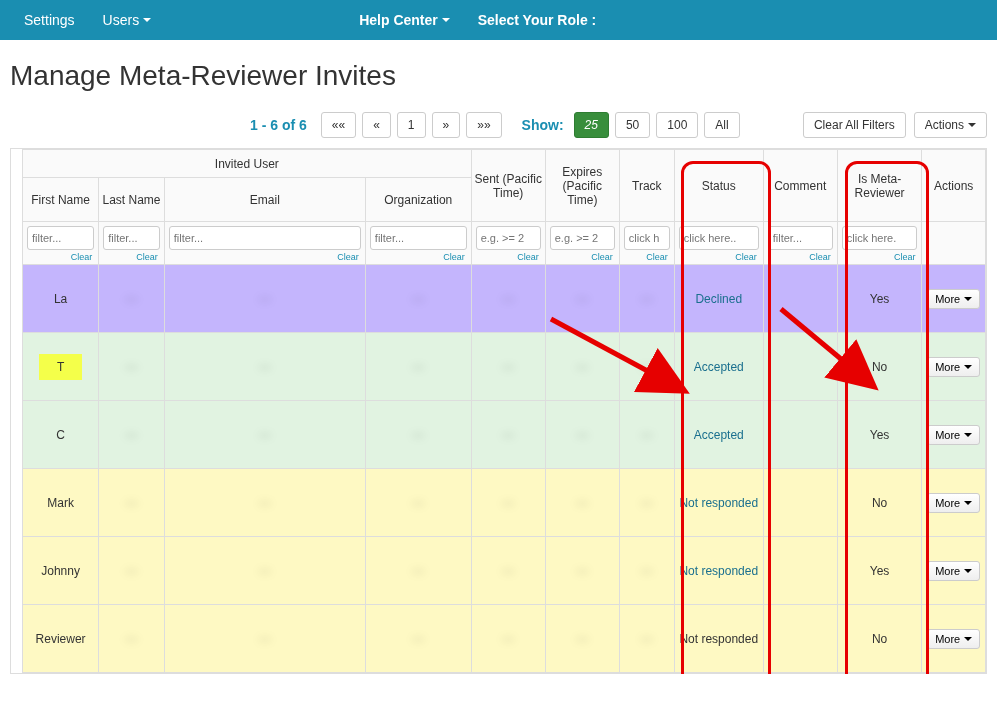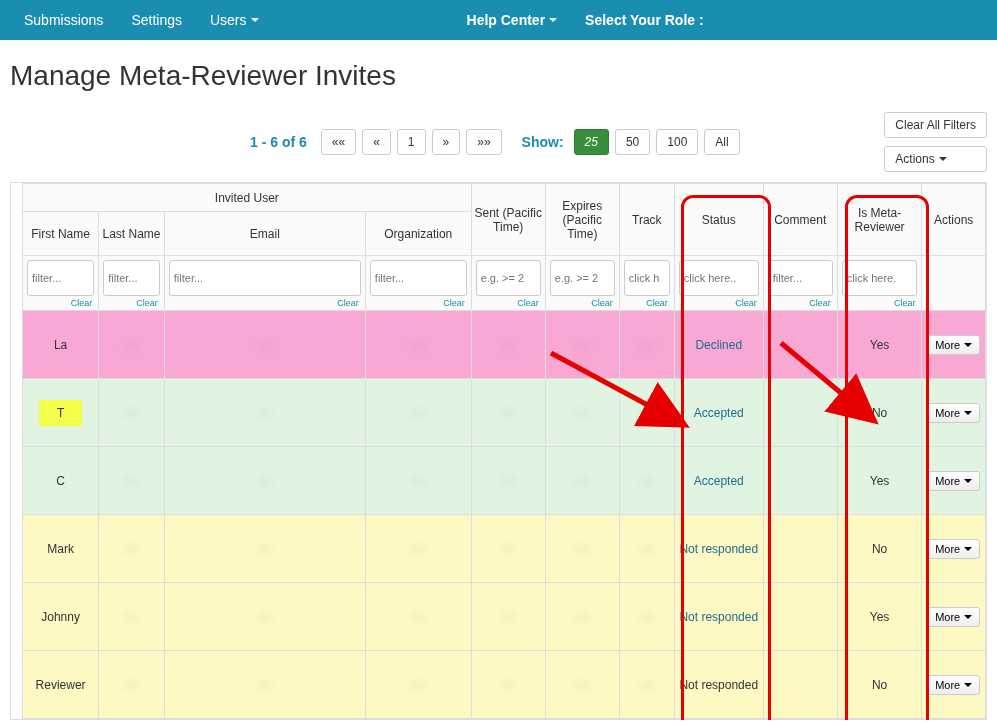"Submissions" div.nav-item { html: <div>Submissions</div> -> none }
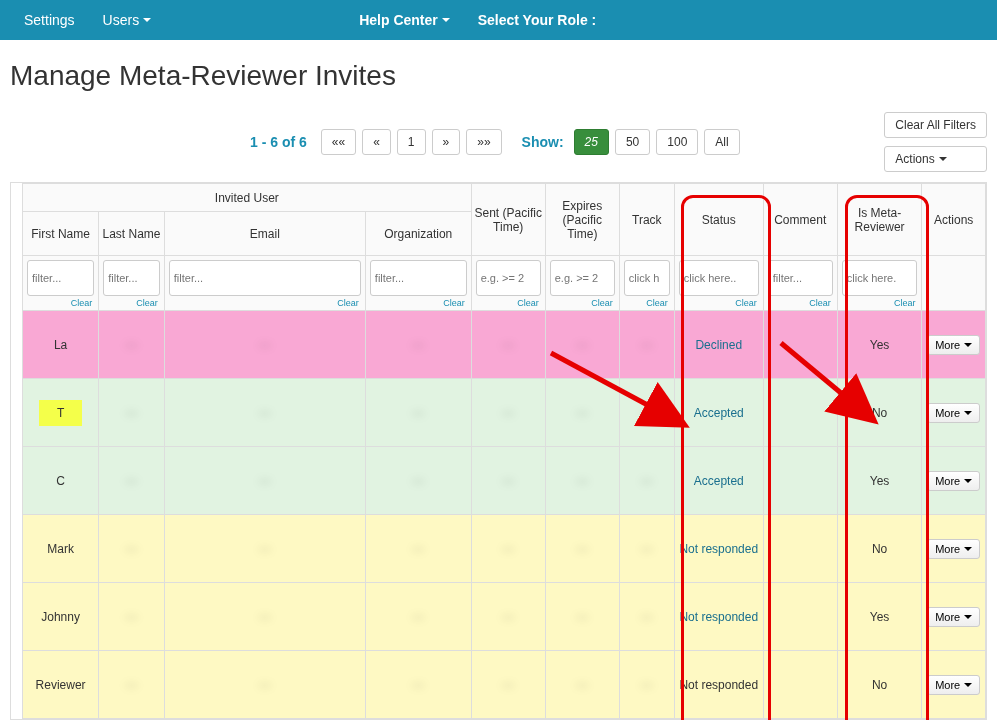"Clear All Filters" .toolbar-right { flex-direction: column -> none }
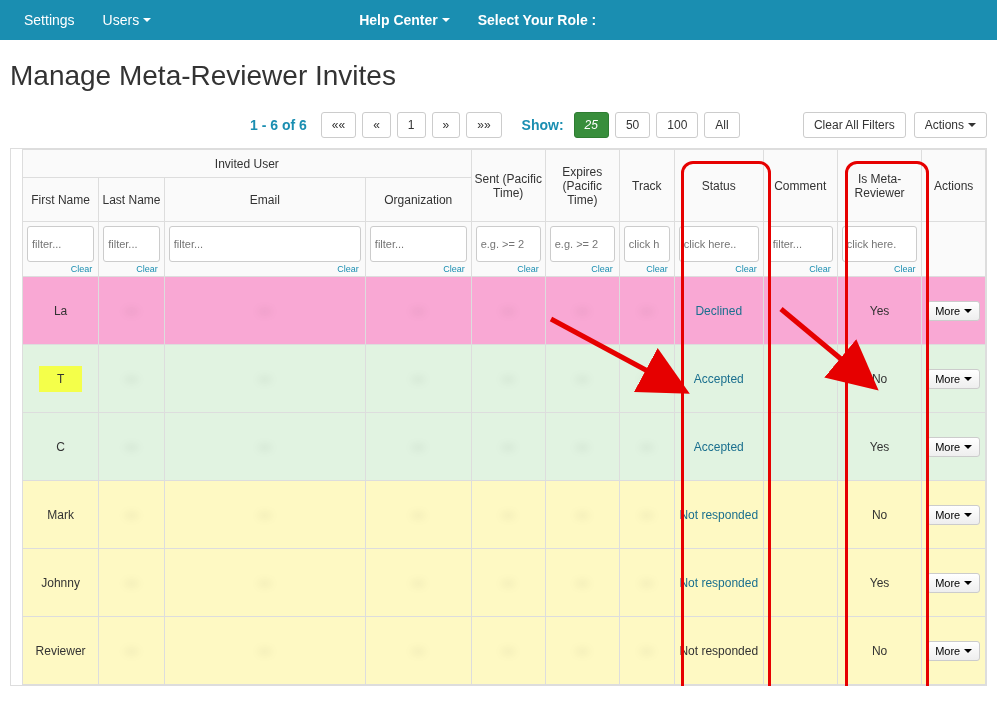"filter..." .filter-input { height: 36px -> 24px }
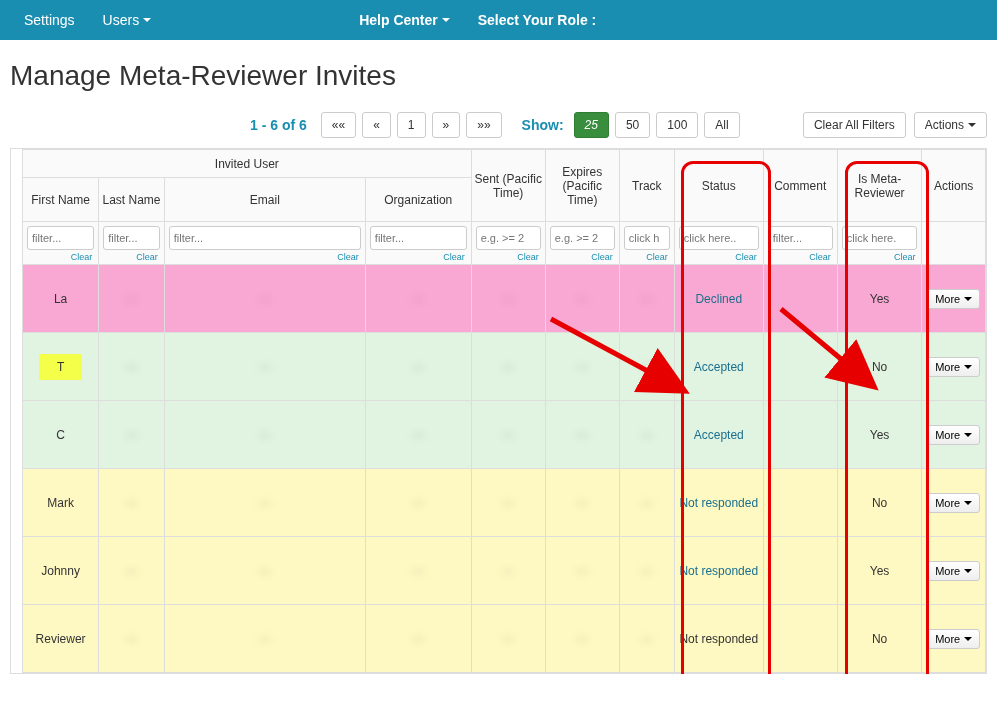"La" .row-declined { background: #f9a8d4 -> #c4b5fd }
